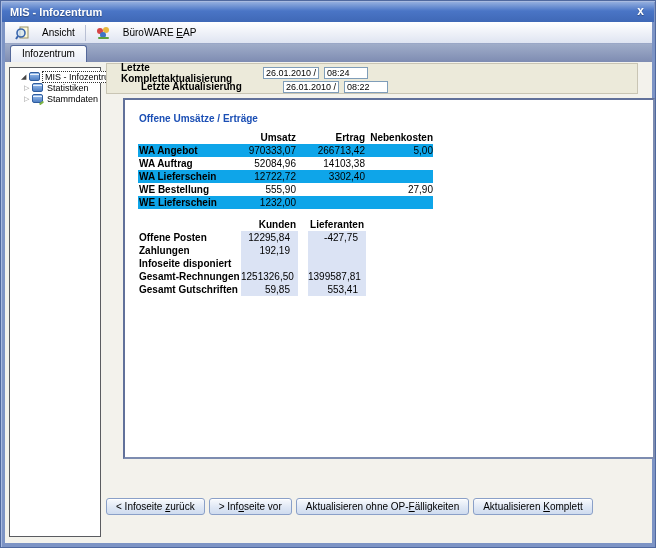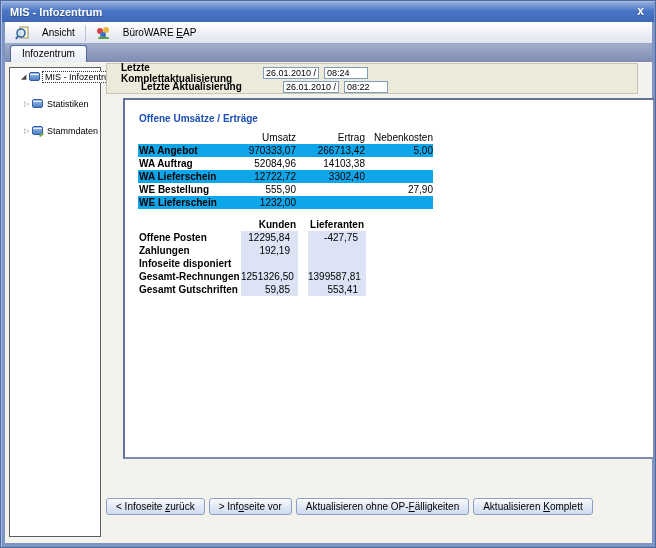"Statistiken" .tree-row.child { margin-top: 16px -> none }
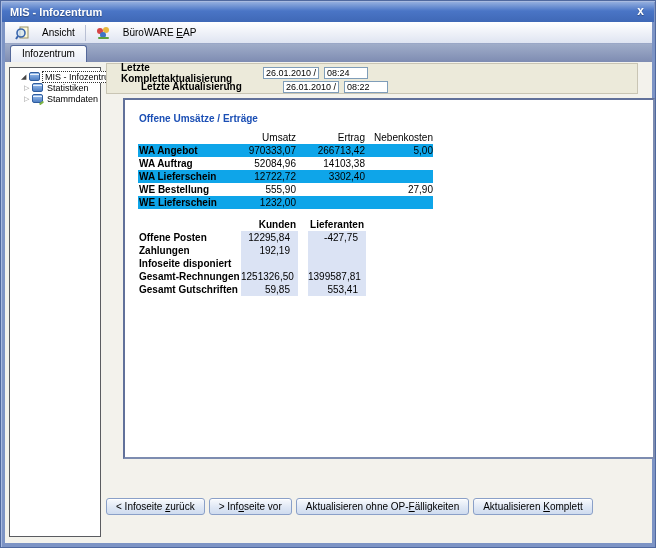"Umsatz" .t-row.hdr .num { font-weight: normal -> bold }
